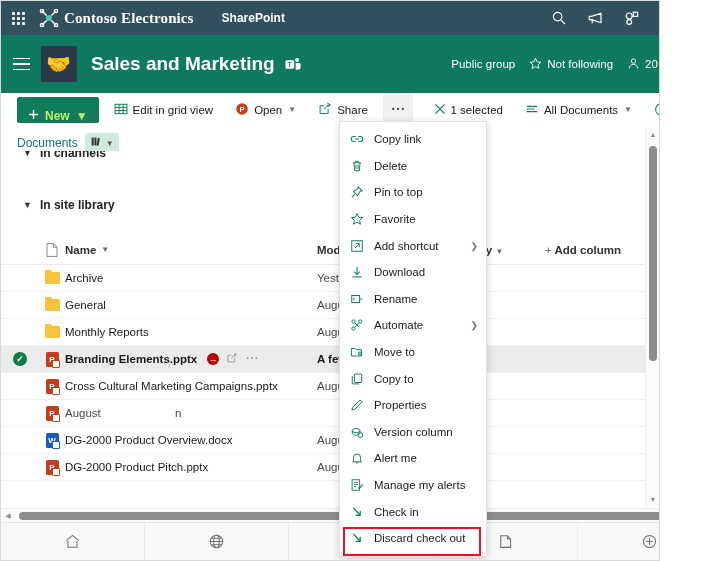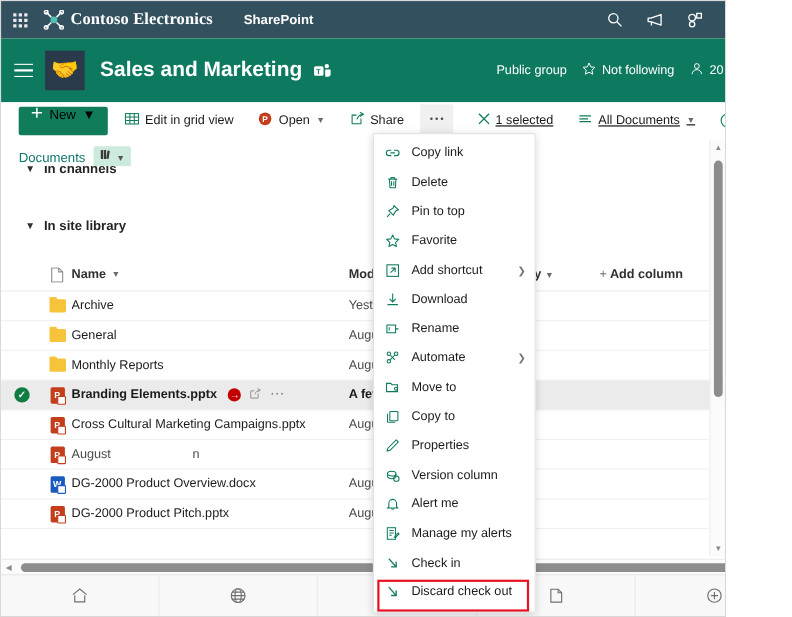"New" .btn-new { align-items: flex-start -> flex-end; color: #000000 -> #bef264; font-weight: normal -> bold }
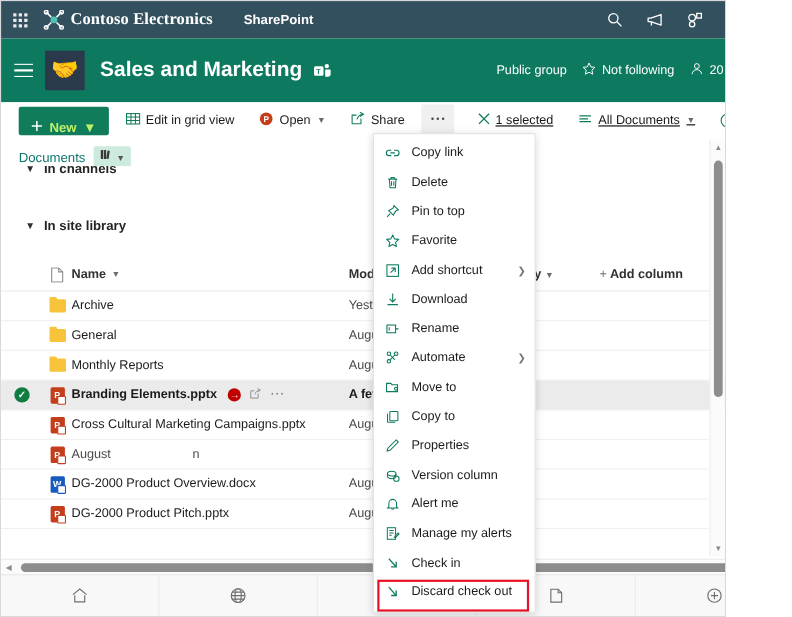"1 selected" .cmd-right { text-decoration: underline -> none }
